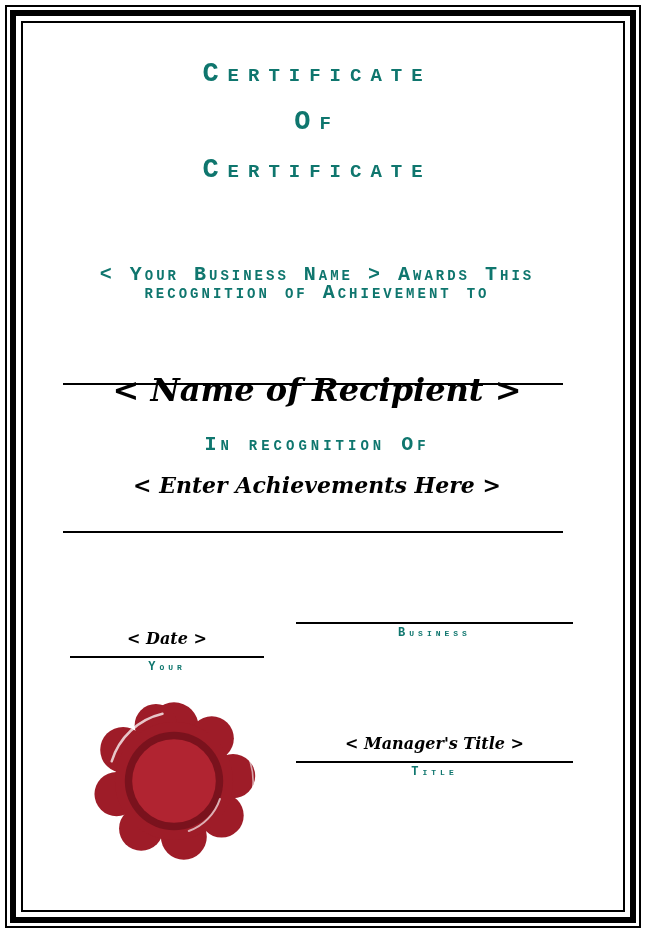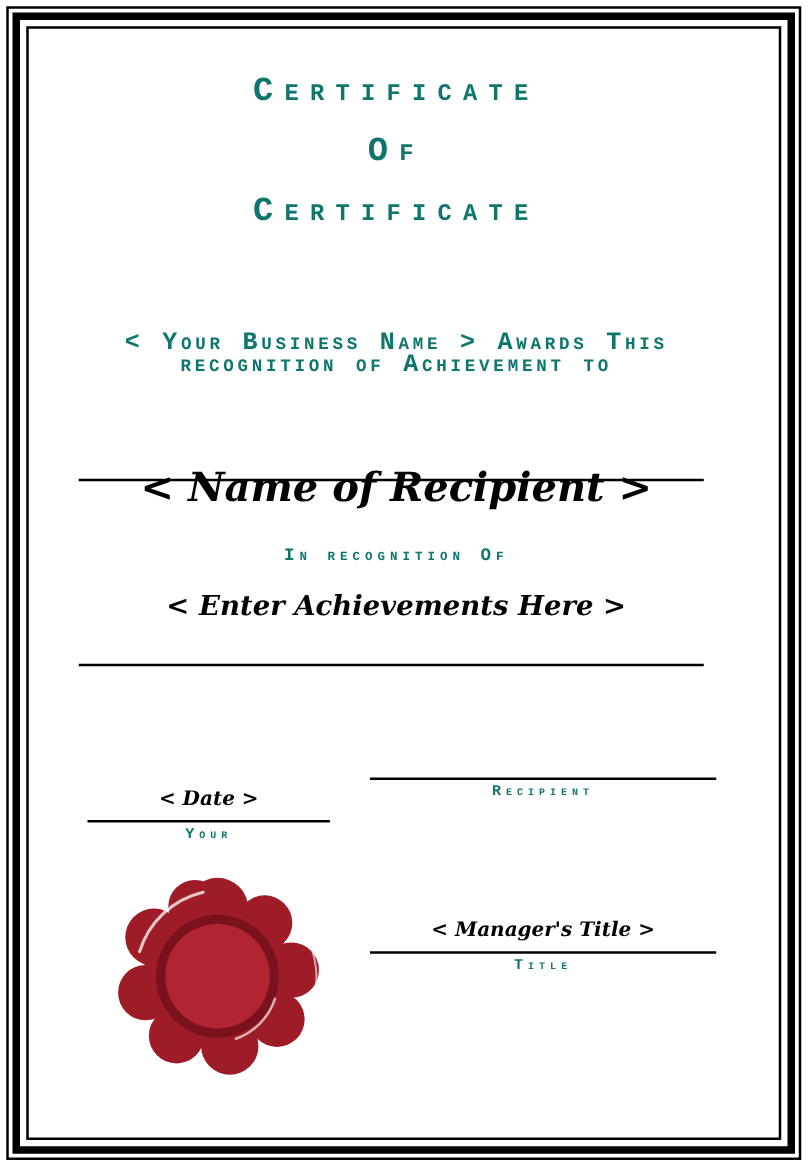"In recognition Of" .recognition { font-size: 14px -> 20px }
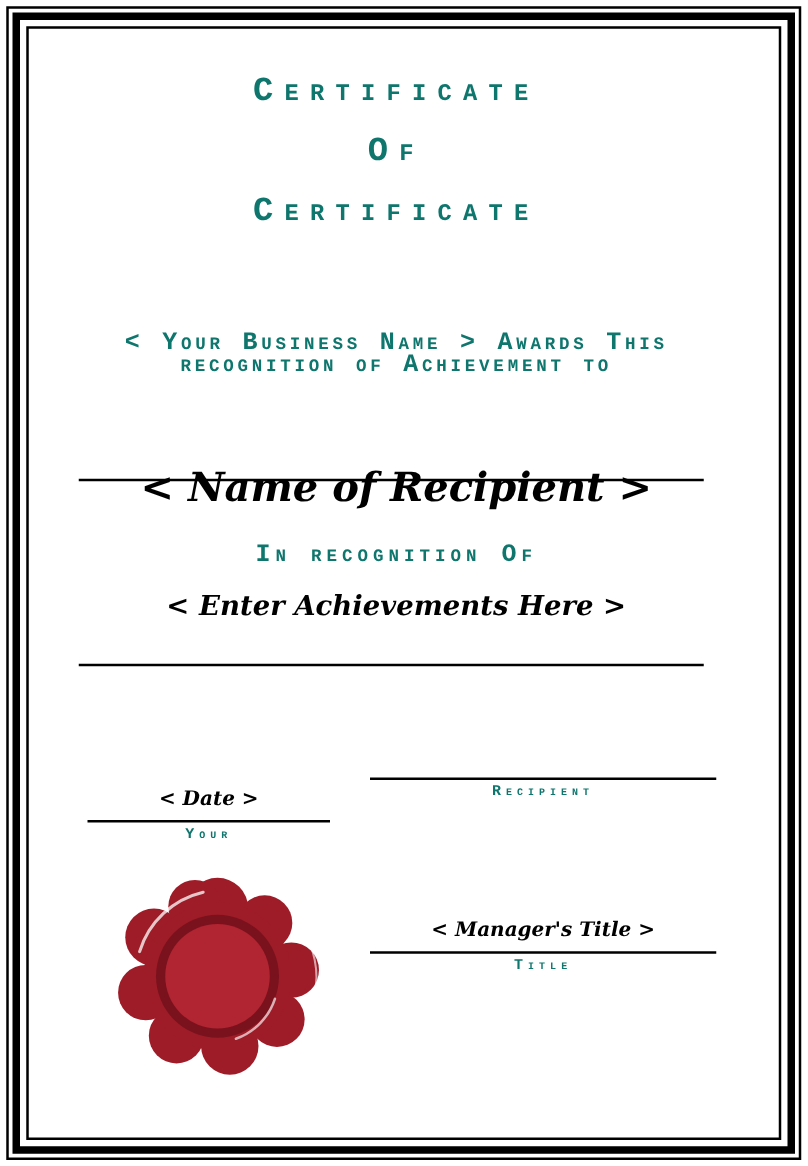"Recipient" span.smallcaps { text: Recipient -> Business }
